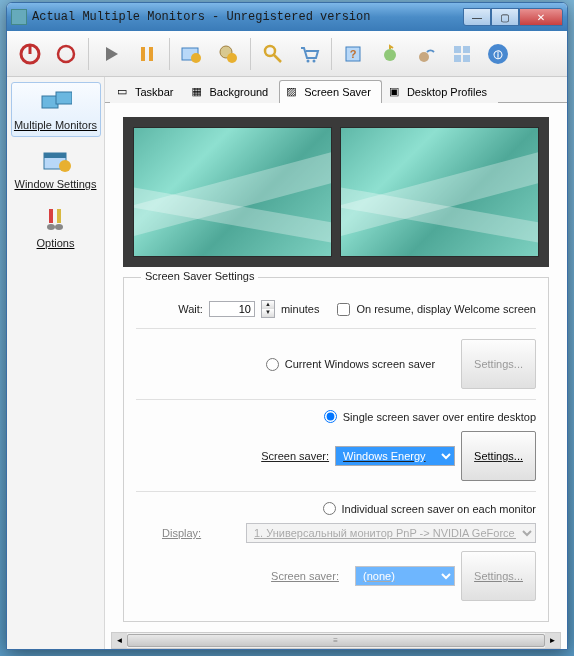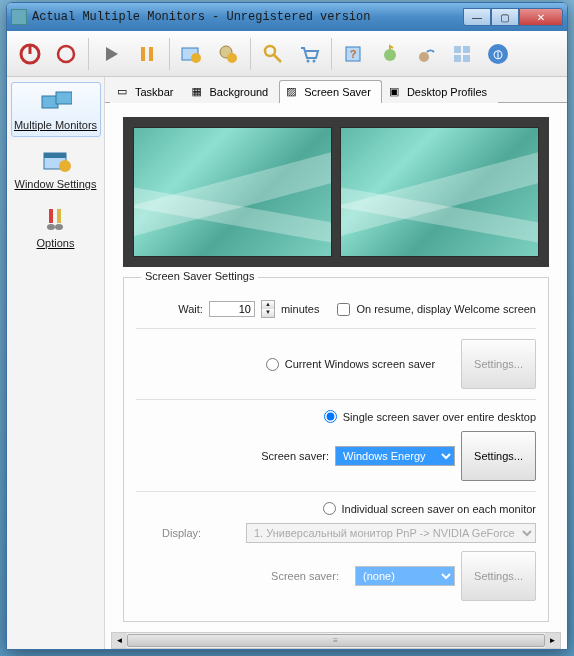"Screen saver:" .indent { text-decoration: none -> underline }
